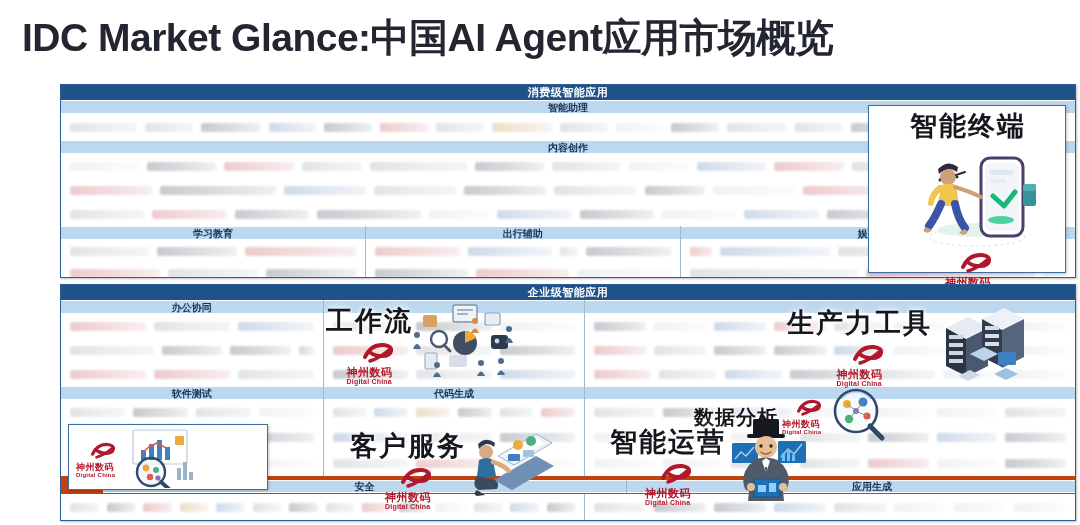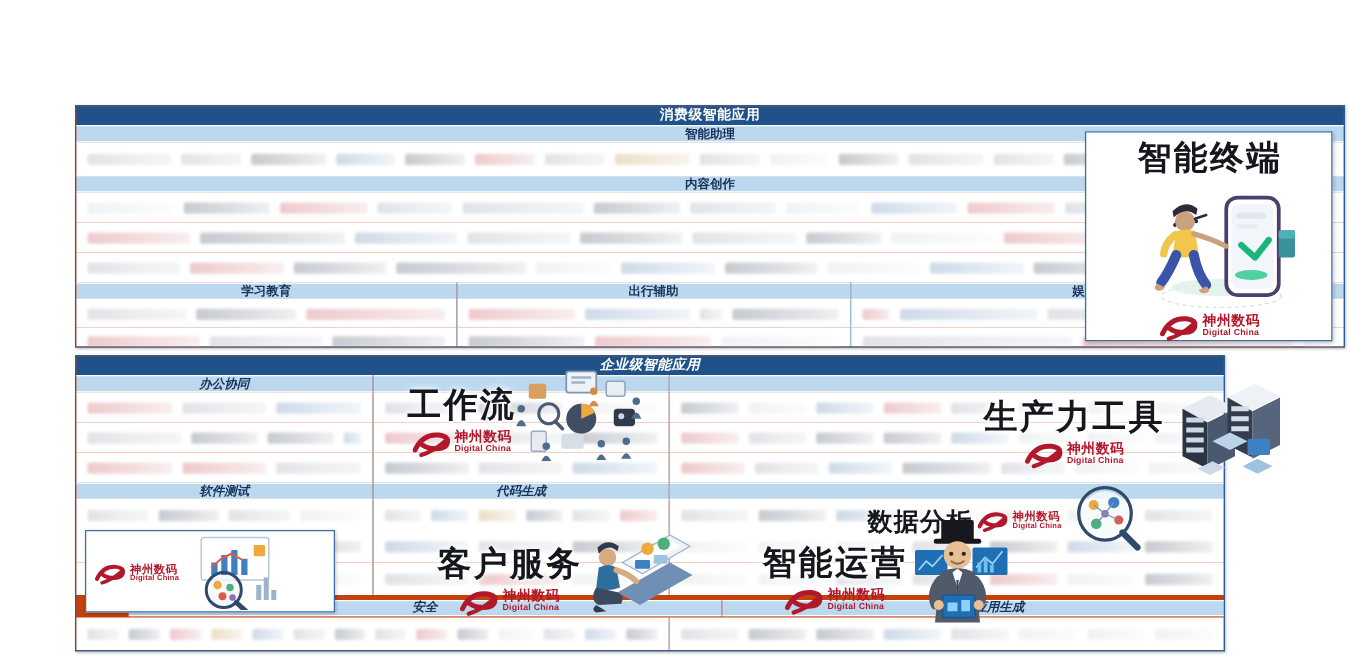"IDC Market Glance:中国AI Agent应用市场概览" div.title { html: none -> <div>IDC Market Glance:中国AI Agent应用市场概览</div> }
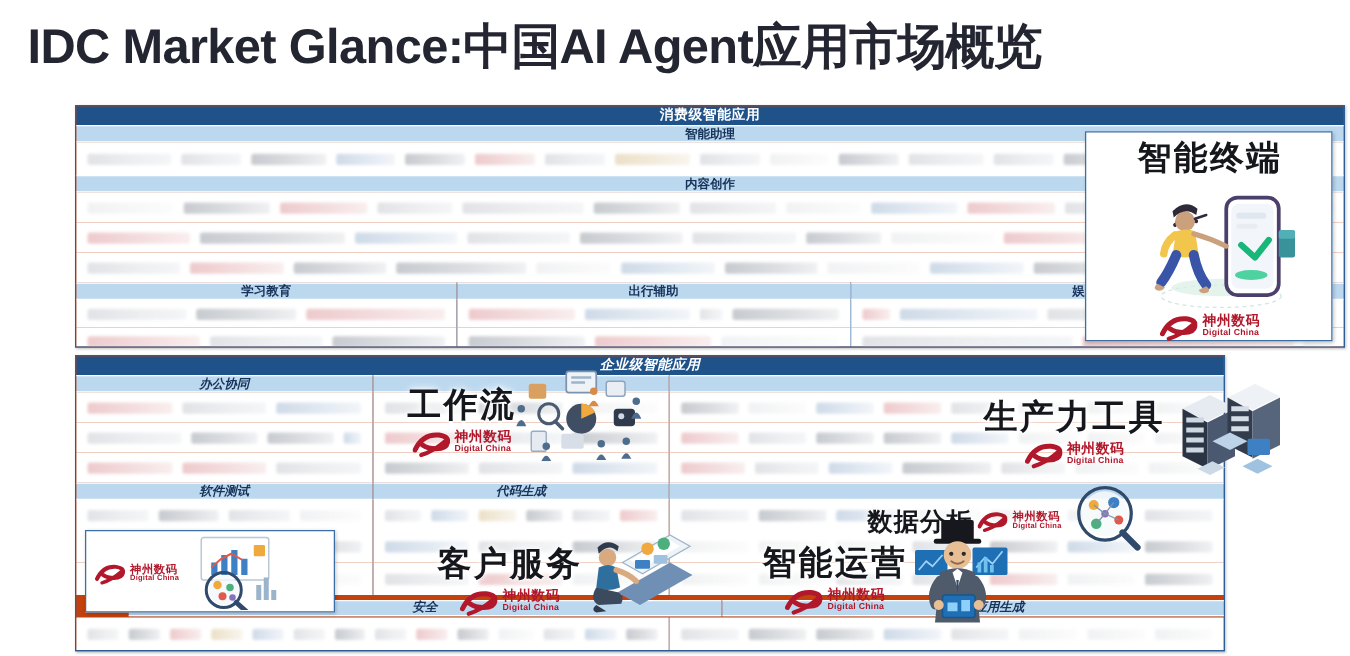"神州数码" .dclogo { align-items: flex-start -> flex-end; flex-direction: none -> column }
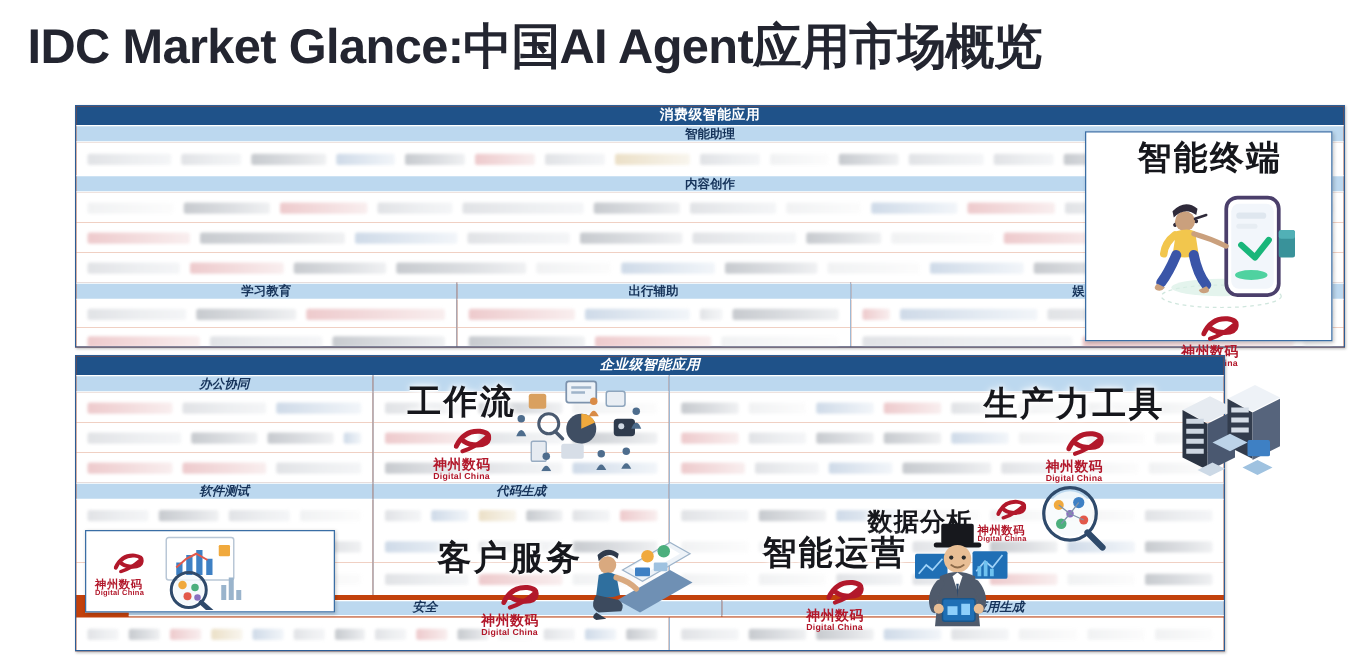"企业级智能应用" #panel-enterprise { font-style: italic -> none; width: 920px -> 1016px }
